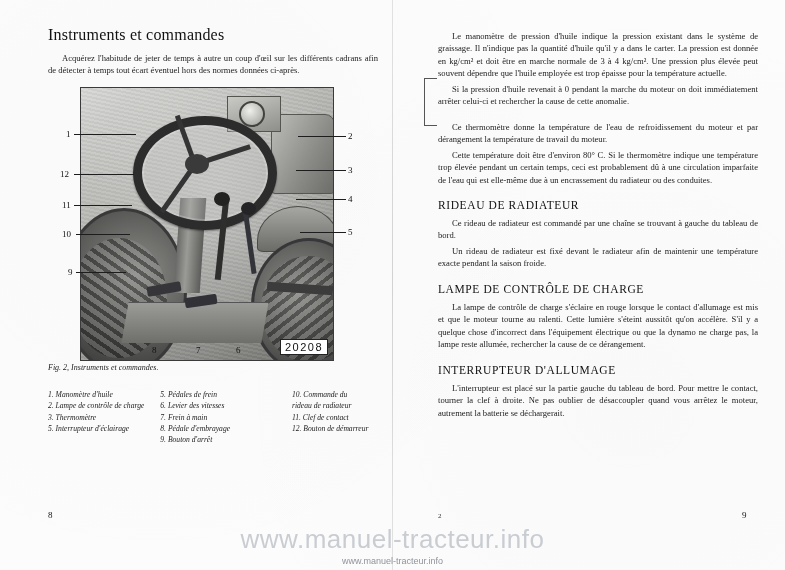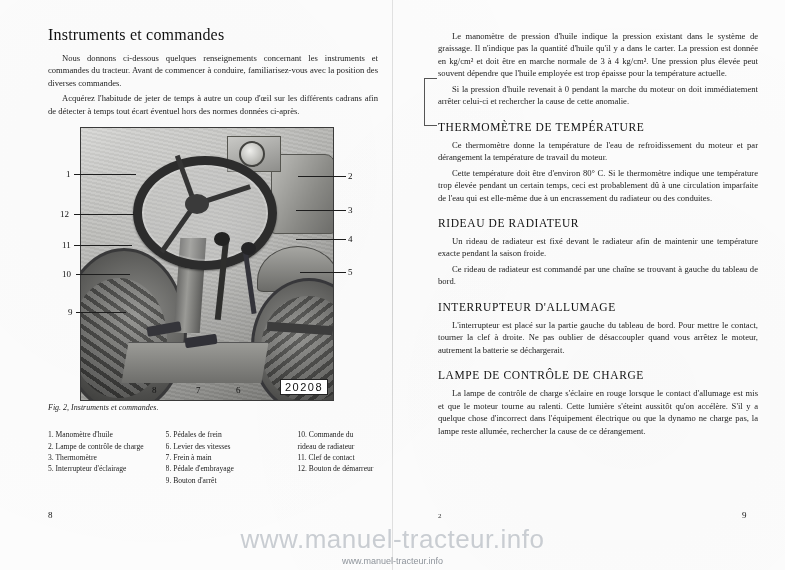"Nous donnons ci-dessous quelques" p.body { html: <p>Nous donnons ci-dessous quelques renseignements concernant les instruments et commandes du tracteur. Avant de commencer à conduire, familiarisez-vous avec la position des diverses commandes.</p> -> none }
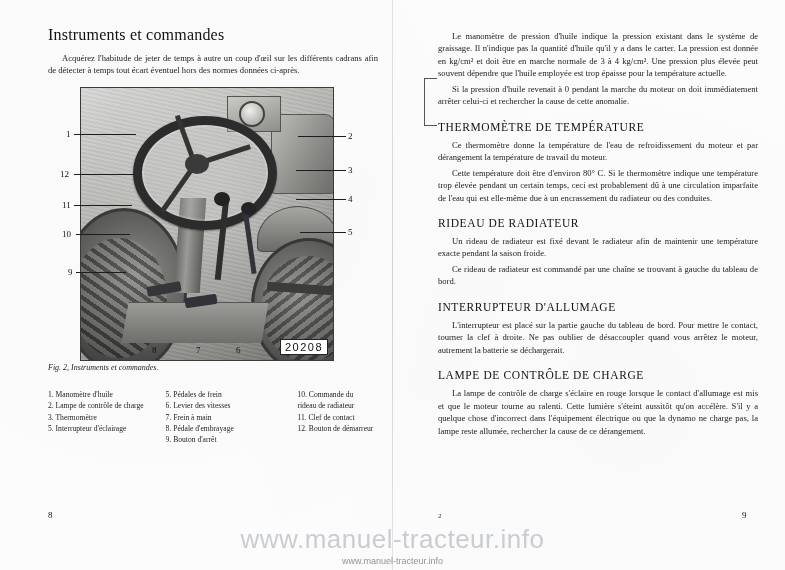"THERMOMÈTRE DE TEMPÉRATURE" h2.sec { html: <h2>THERMOMÈTRE DE TEMPÉRATURE</h2> -> none }
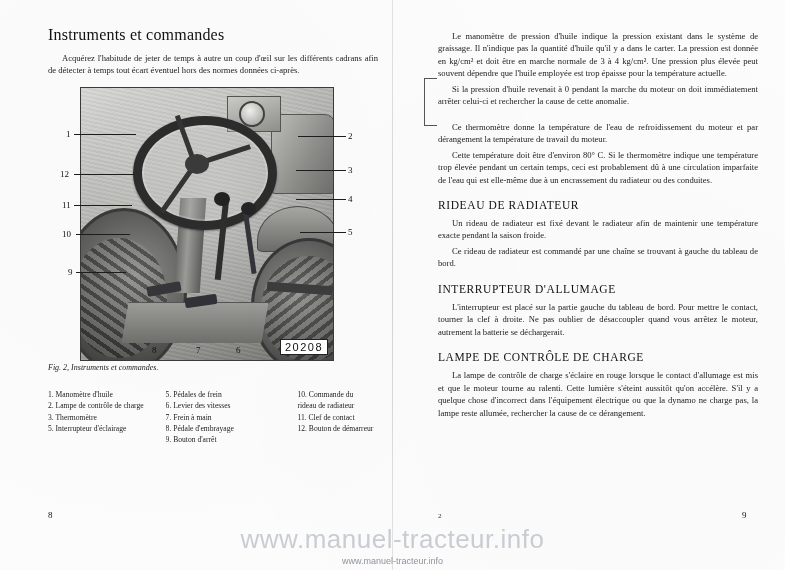"Un rideau de radiateur est" p.body { order: before "Ce rideau de radiateur est" -> after "Ce rideau de radiateur est" }
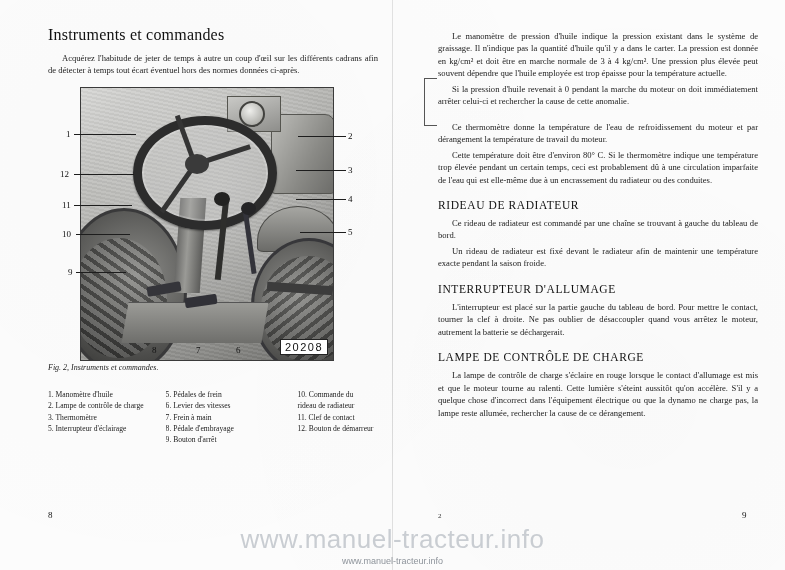"INTERRUPTEUR D'ALLUMAGE" div.sec-block { order: before "LAMPE DE CONTRÔLE DE CHARGE" -> after "LAMPE DE CONTRÔLE DE CHARGE" }
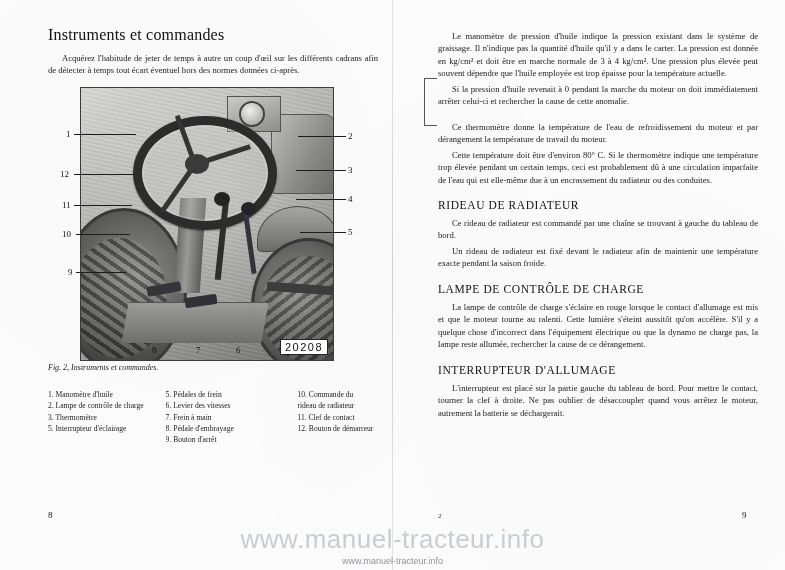"1. Manomètre d'huile" .legend { font-style: none -> italic; gap: 22px -> 16px }
